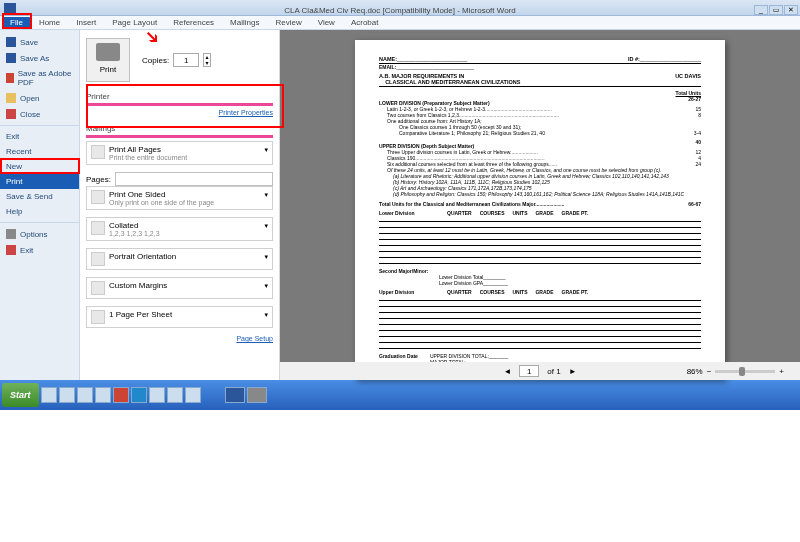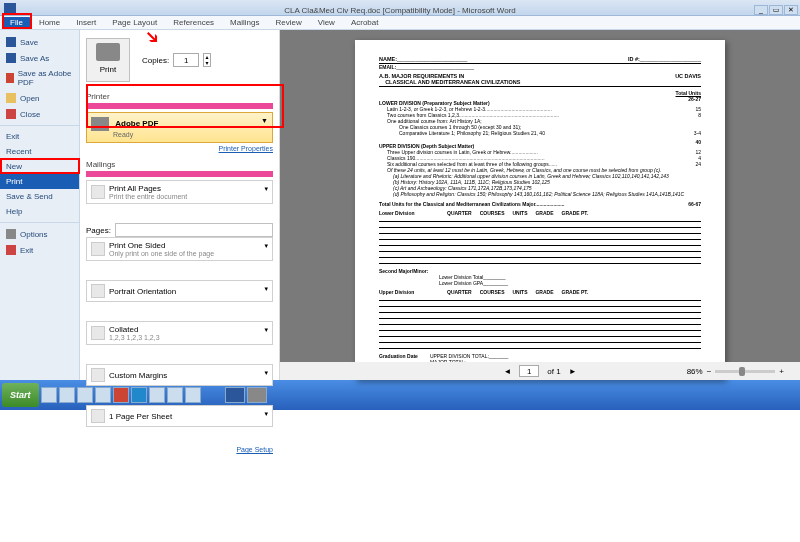"Printer" .sect-hdr { border-bottom: 6px solid #ec4899 -> 3px solid #ec4899 }
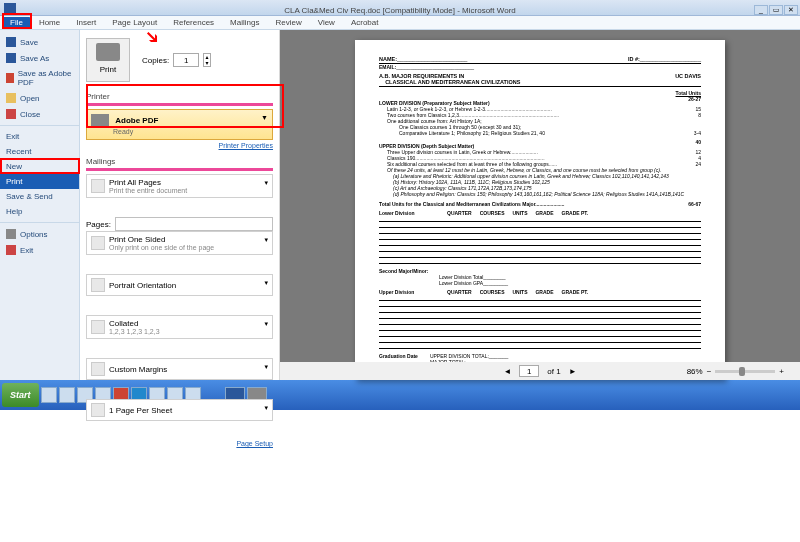"Adobe PDF" div.printer-sel { html: <div> <span></span> <span>Adobe PDF</span> <div>Ready</div> <span>▼</span> </div> -> none }
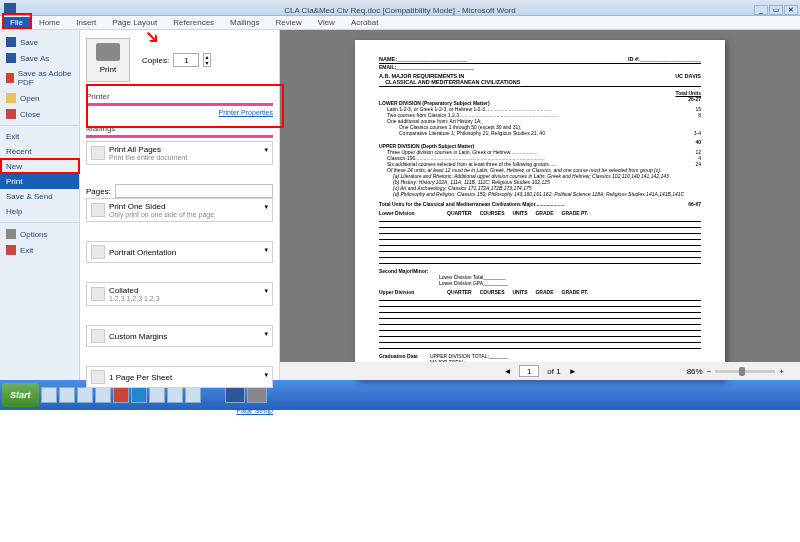"Print All Pages" .opt-row { align-items: center -> flex-start; margin-bottom: 19px -> 7px }
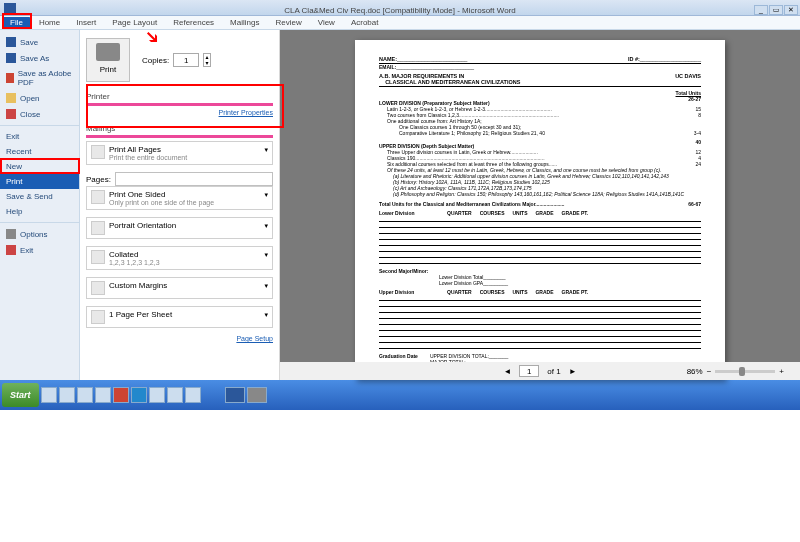"Portrait Orientation" div.opt-row { order: before "Collated" -> after "Collated" }
